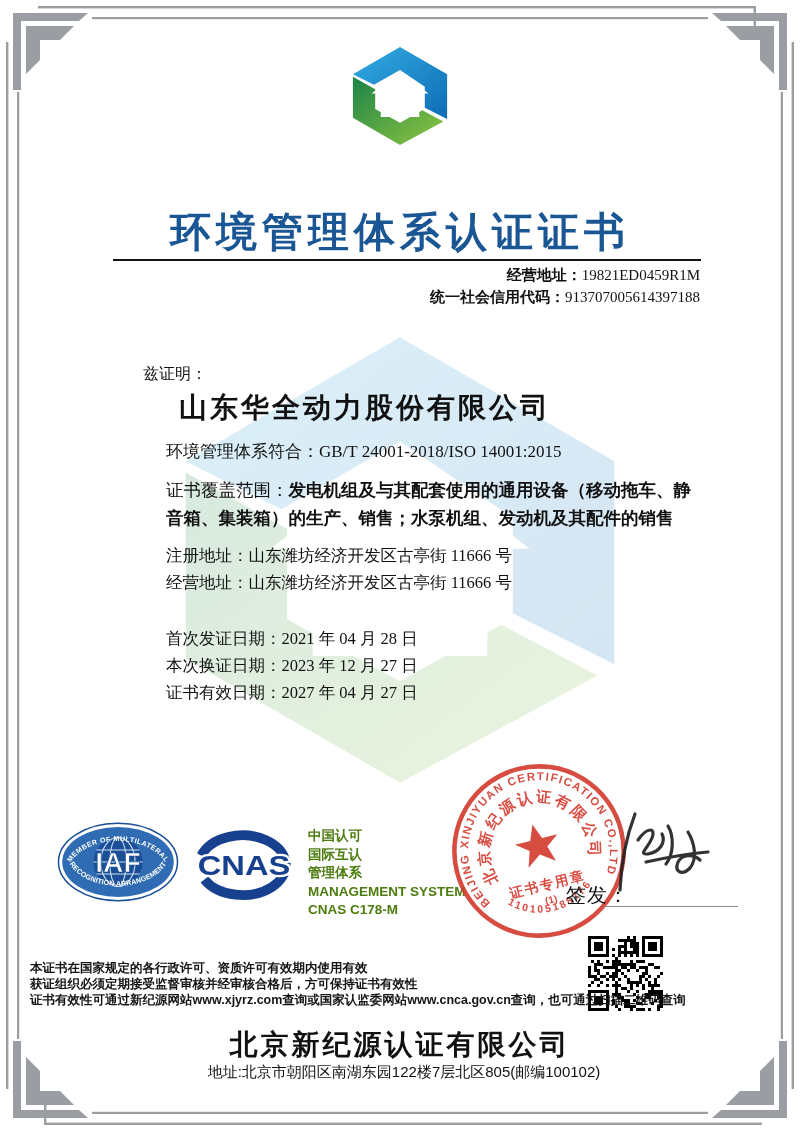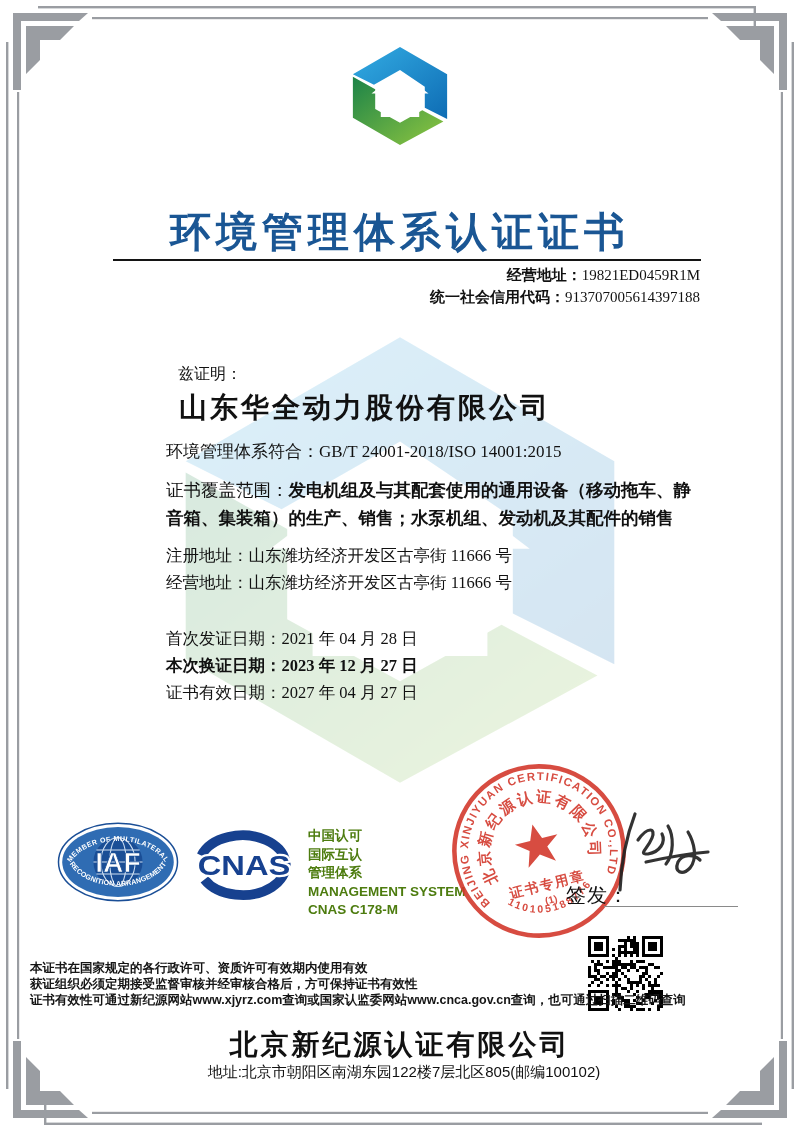"兹证明：" .intro { margin-left: 35px -> none }
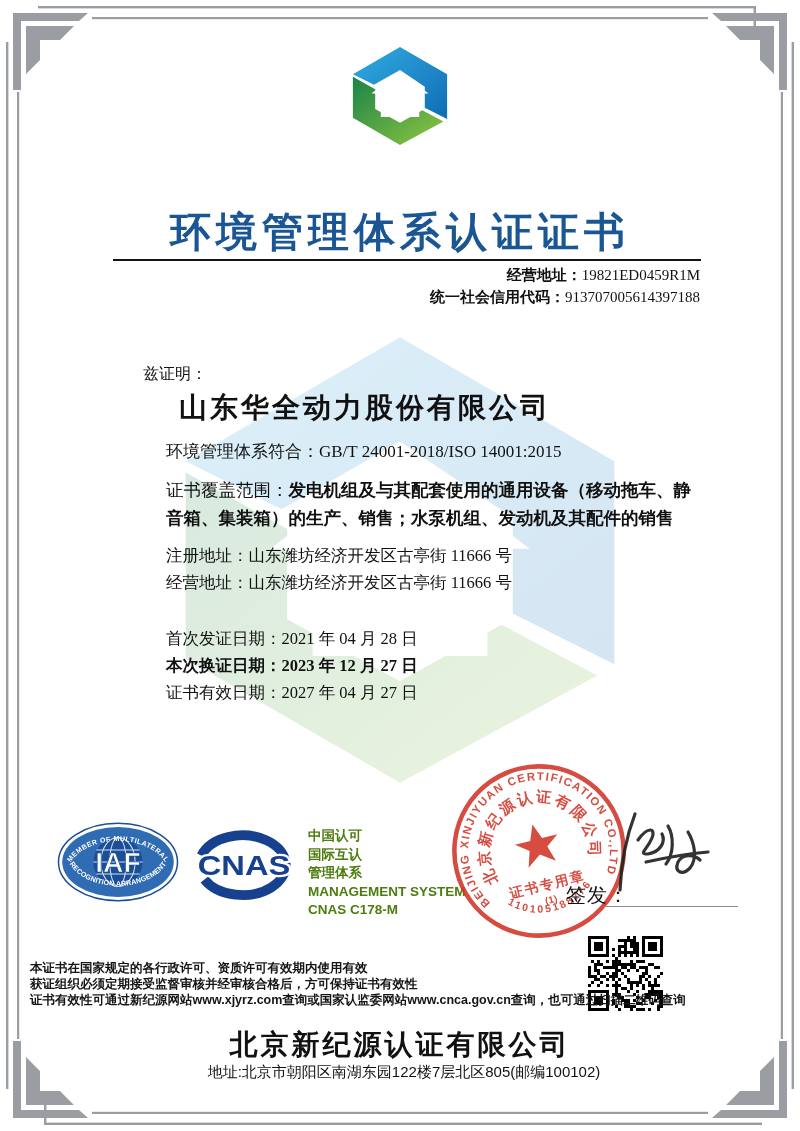"本次换证日期：2023 年 12 月 27" .date-1 { font-weight: bold -> none }
